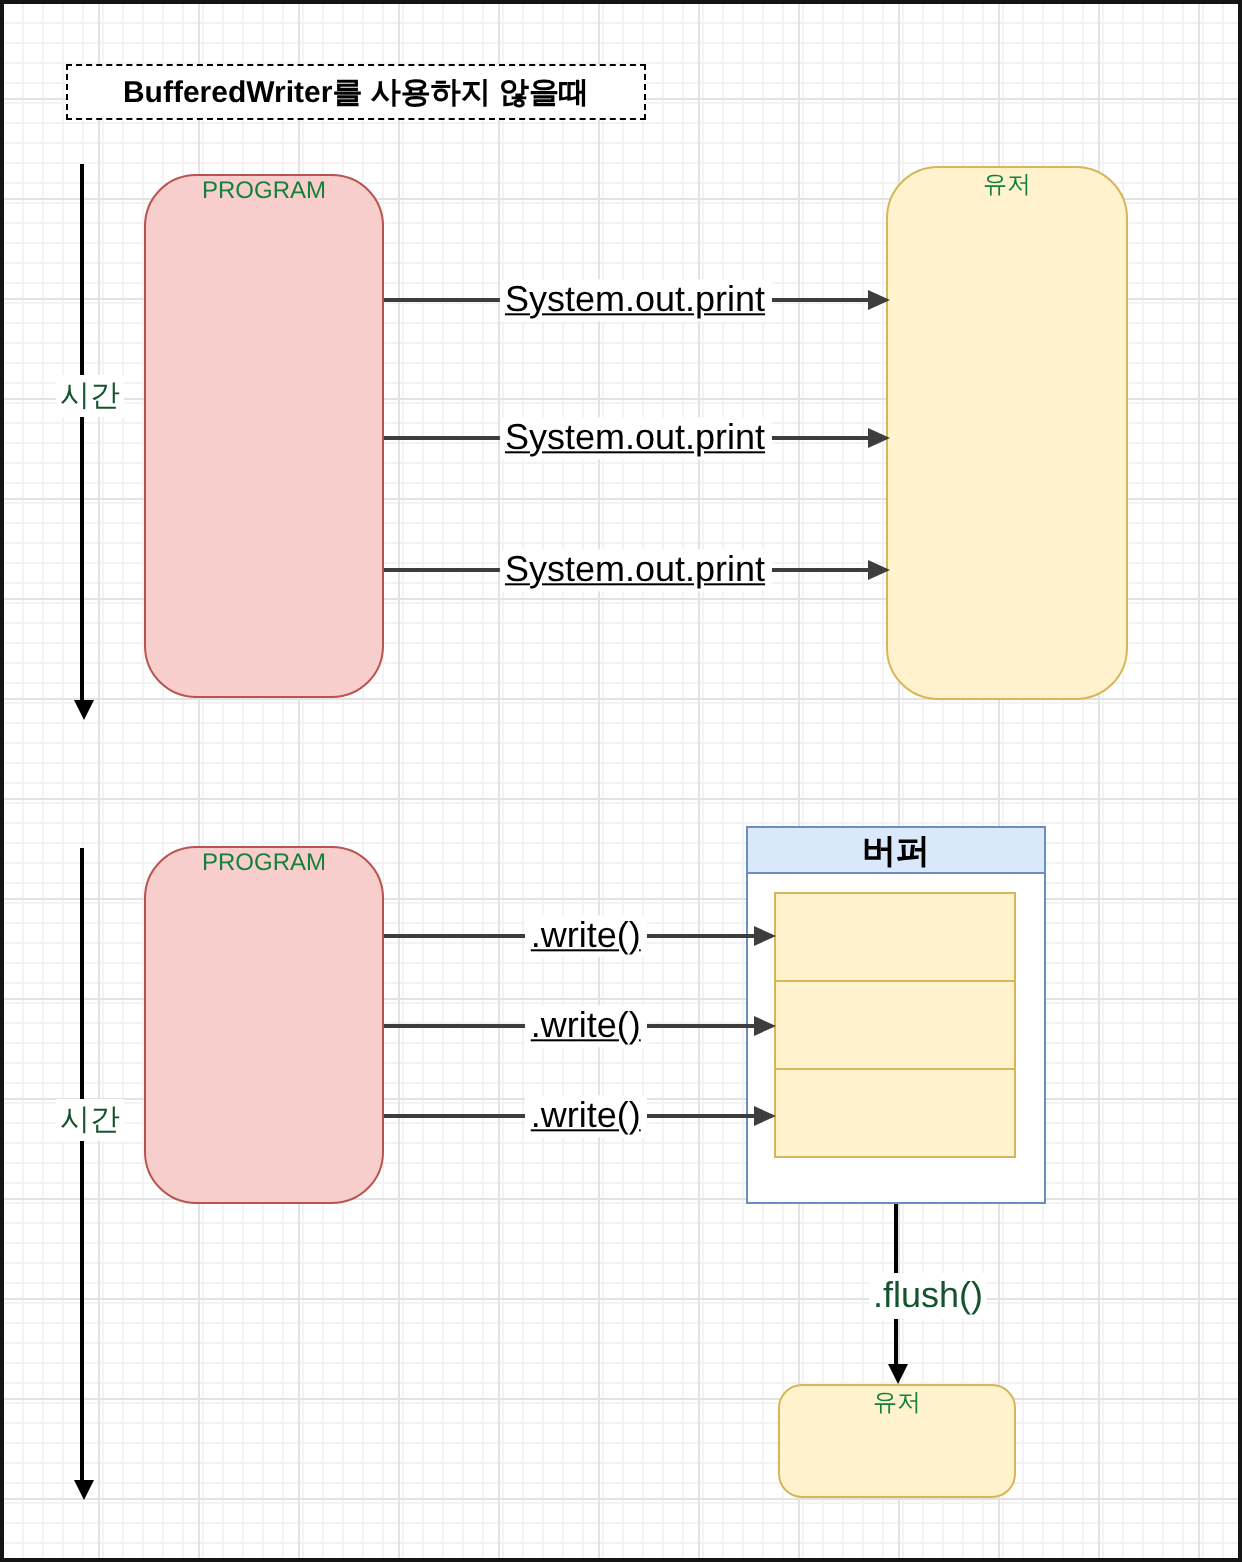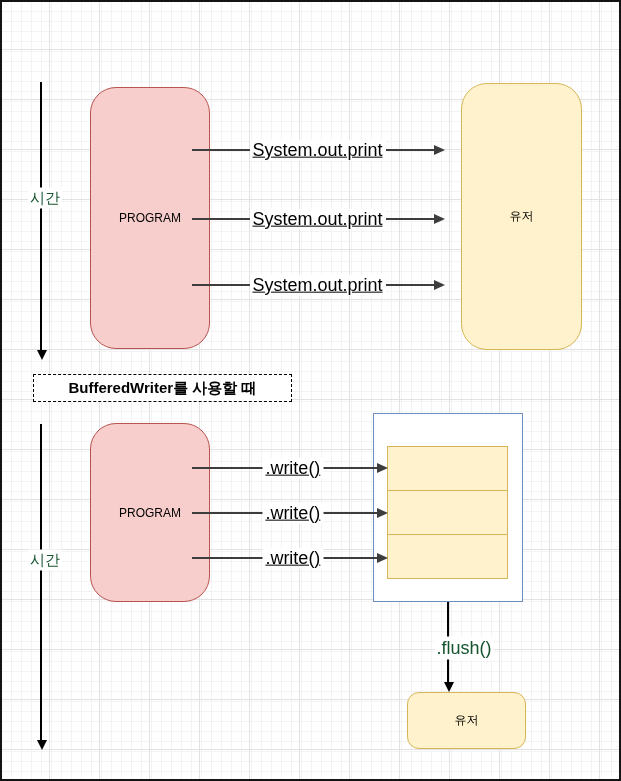"BufferedWriter를 사용하지 않을때" div.sec-title { html: none -> <div>BufferedWriter를 사용하지 않을때</div> }
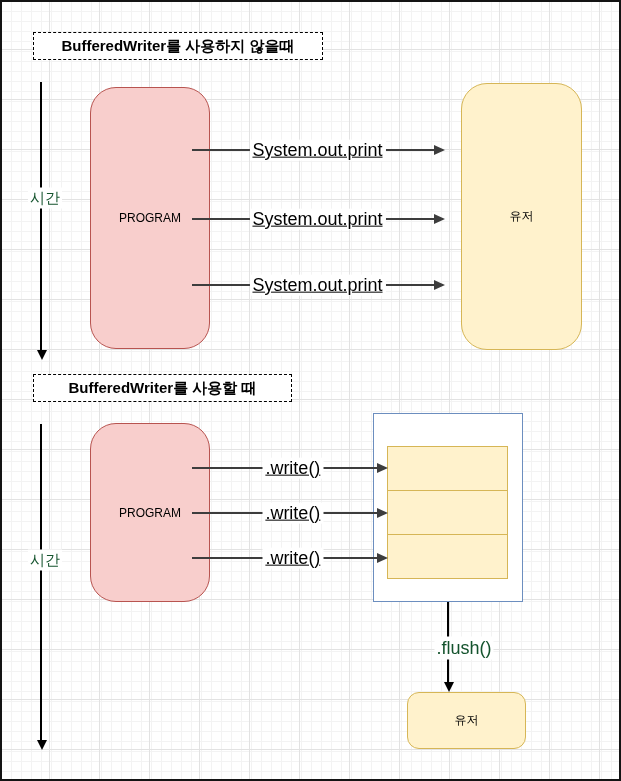"PROGRAM" .node { align-items: center -> flex-start; color: #000000 -> #15803d; margin-left: 18px -> none }
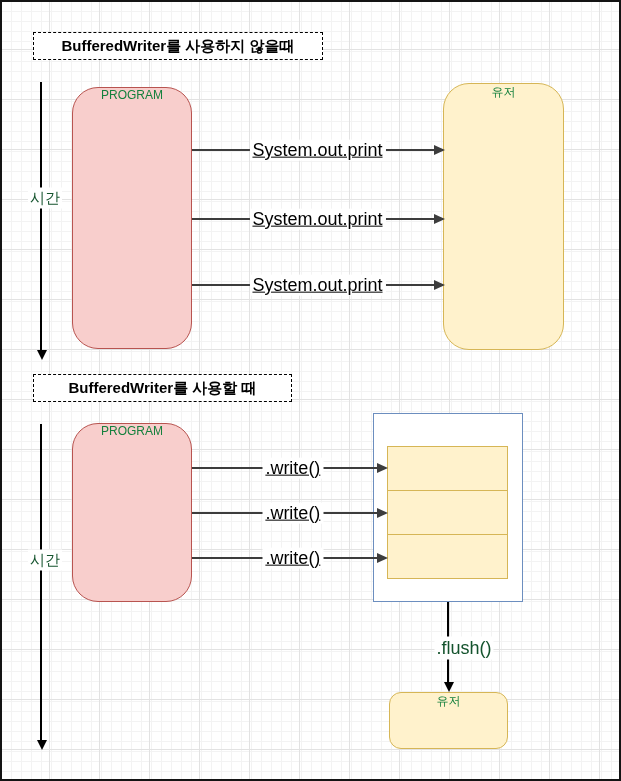"BufferedWriter를 사용할 때" div.sec-title { html: <div>BufferedWriter를 사용할 때</div> -> none }
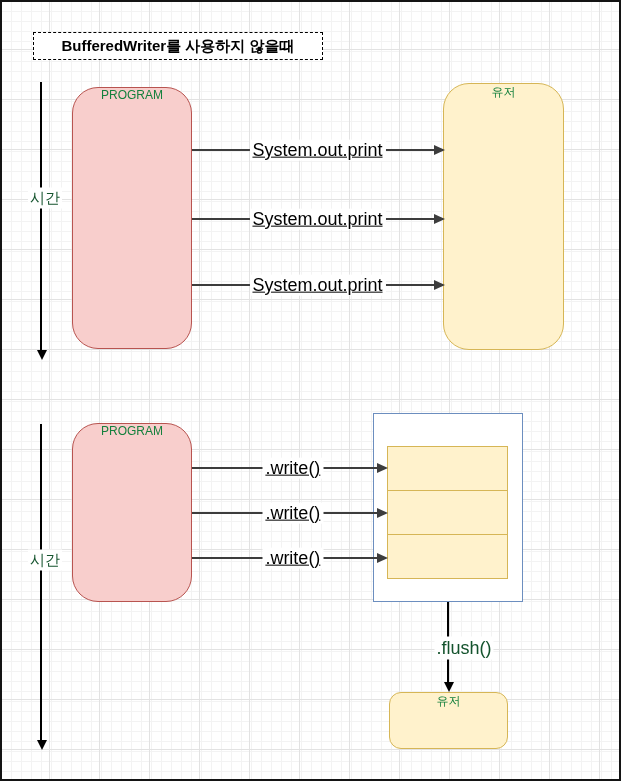"버퍼" div.buffer-header { html: none -> <div> <span>버퍼</span> </div> }
